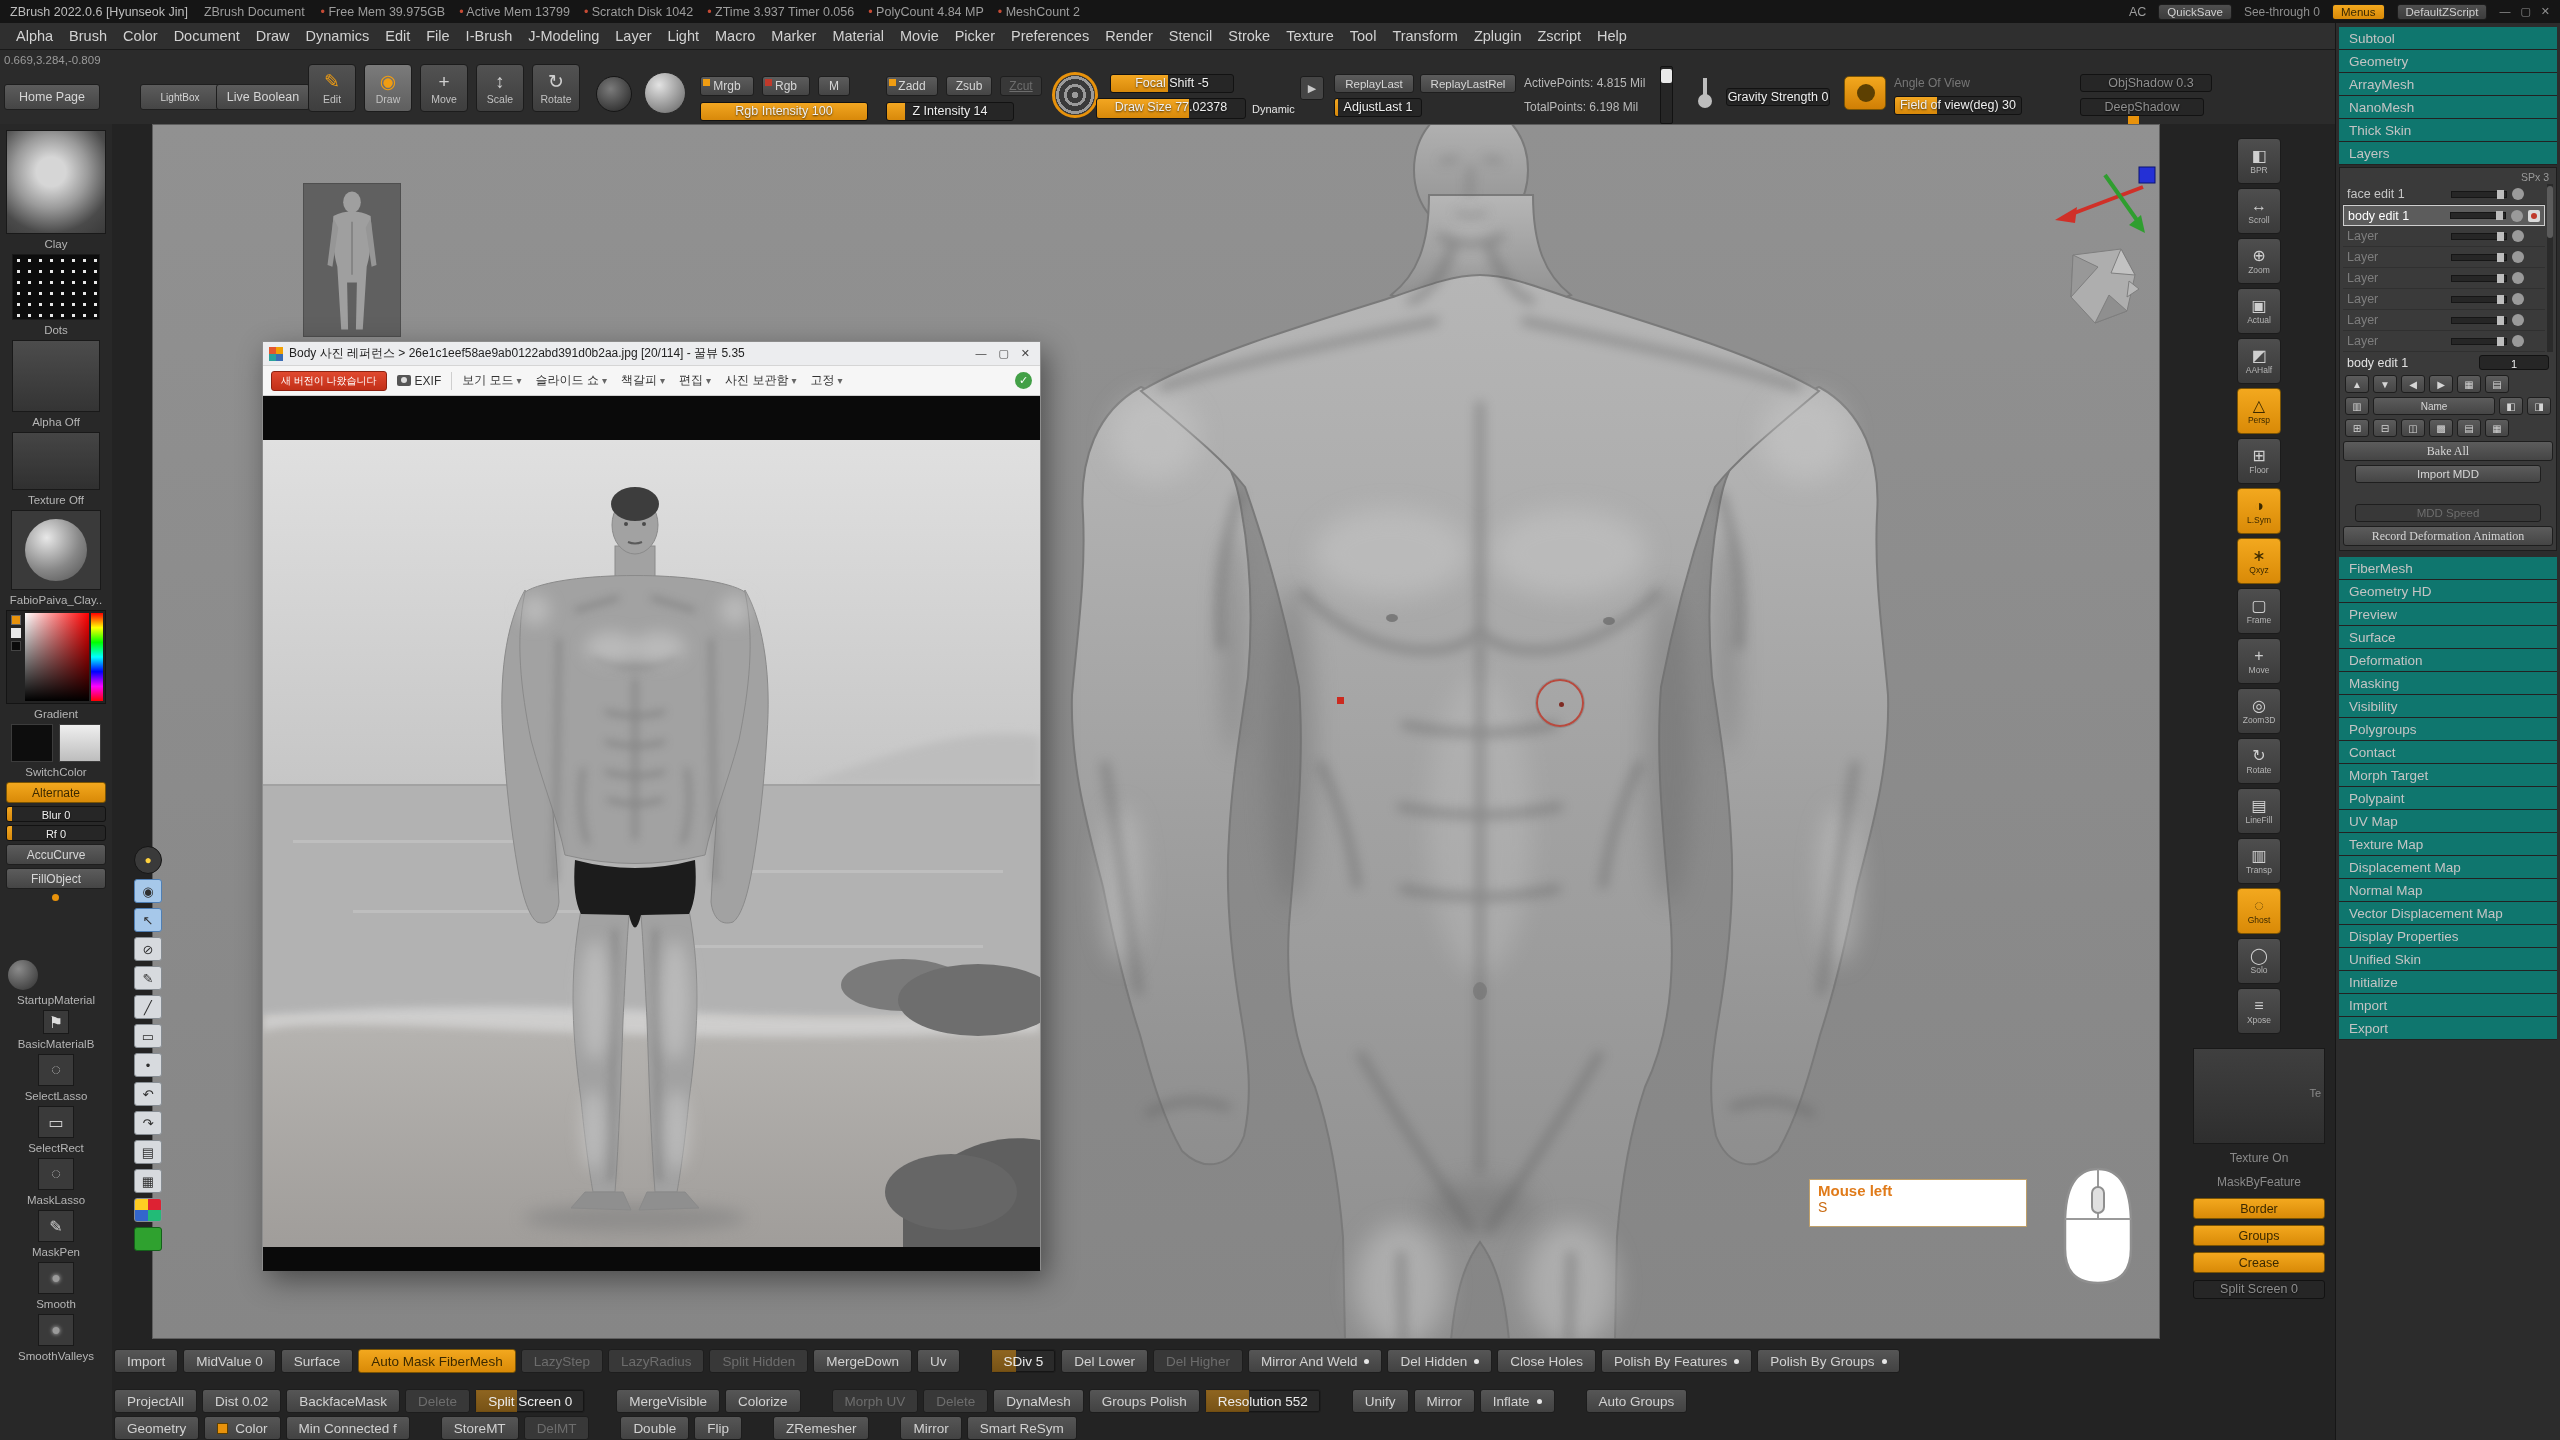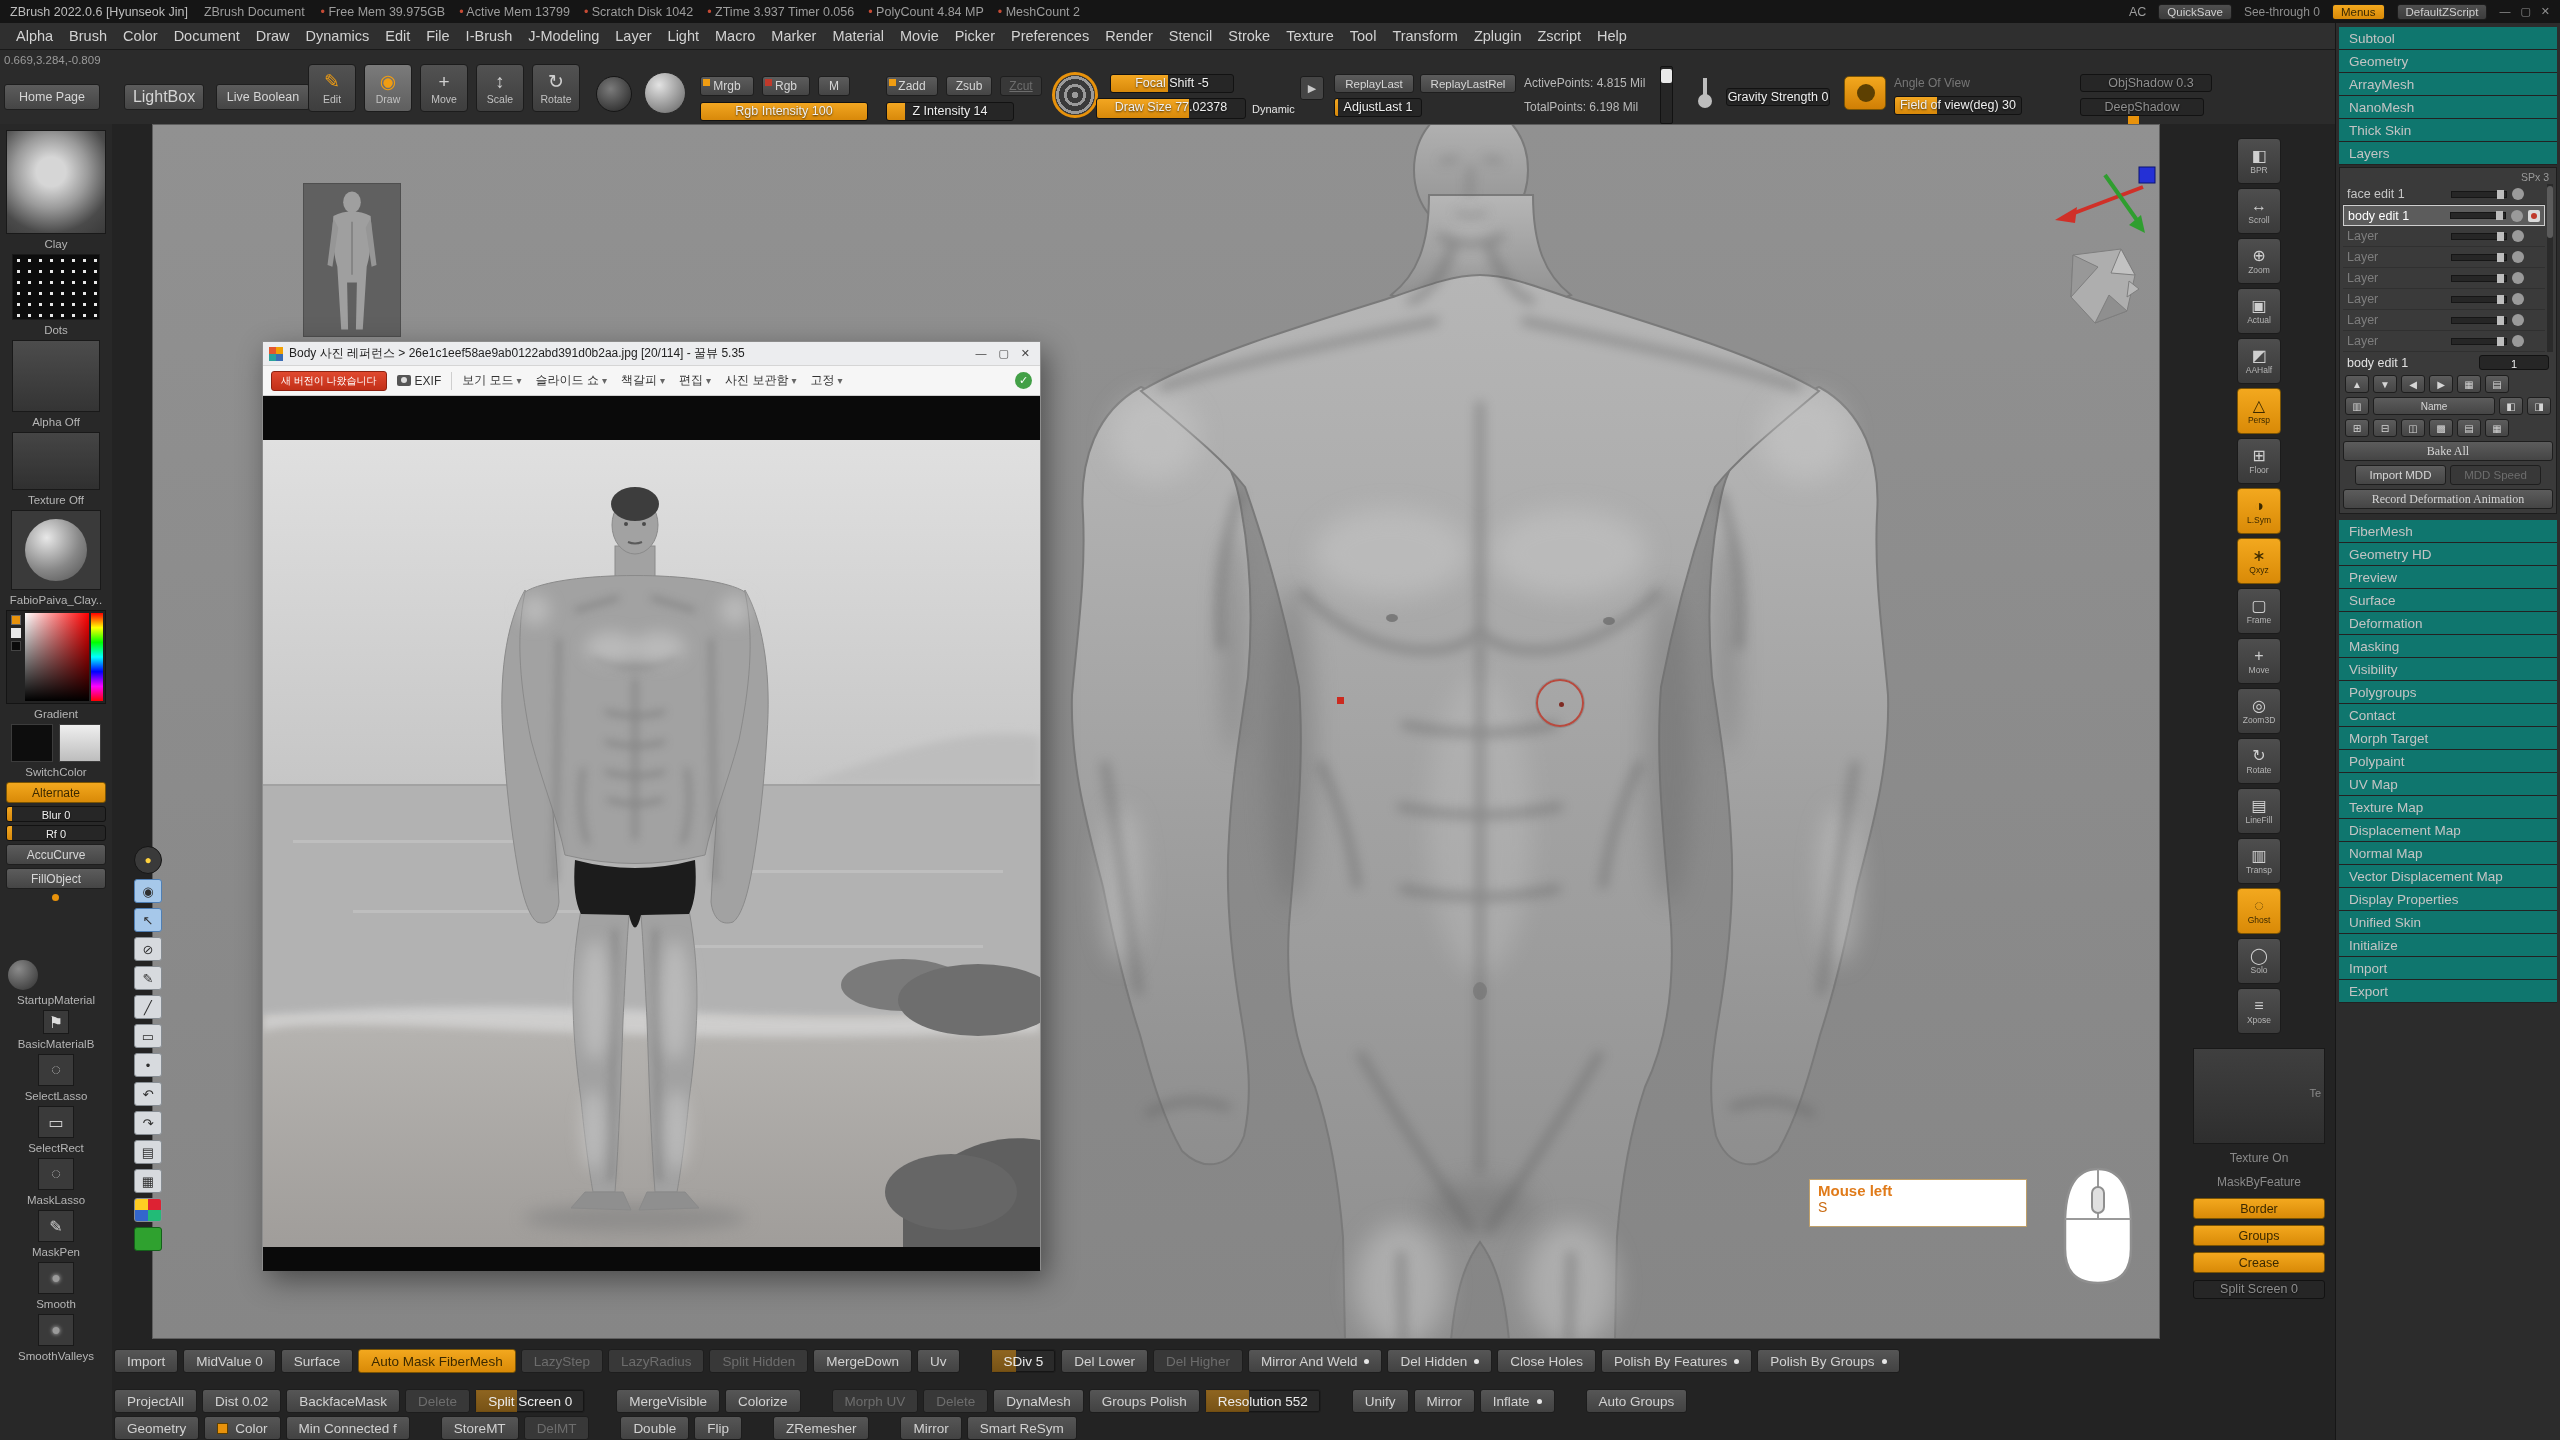"LightBox" .s-lightbox { font-size: 16px -> 10px; left: 124px -> 140px }
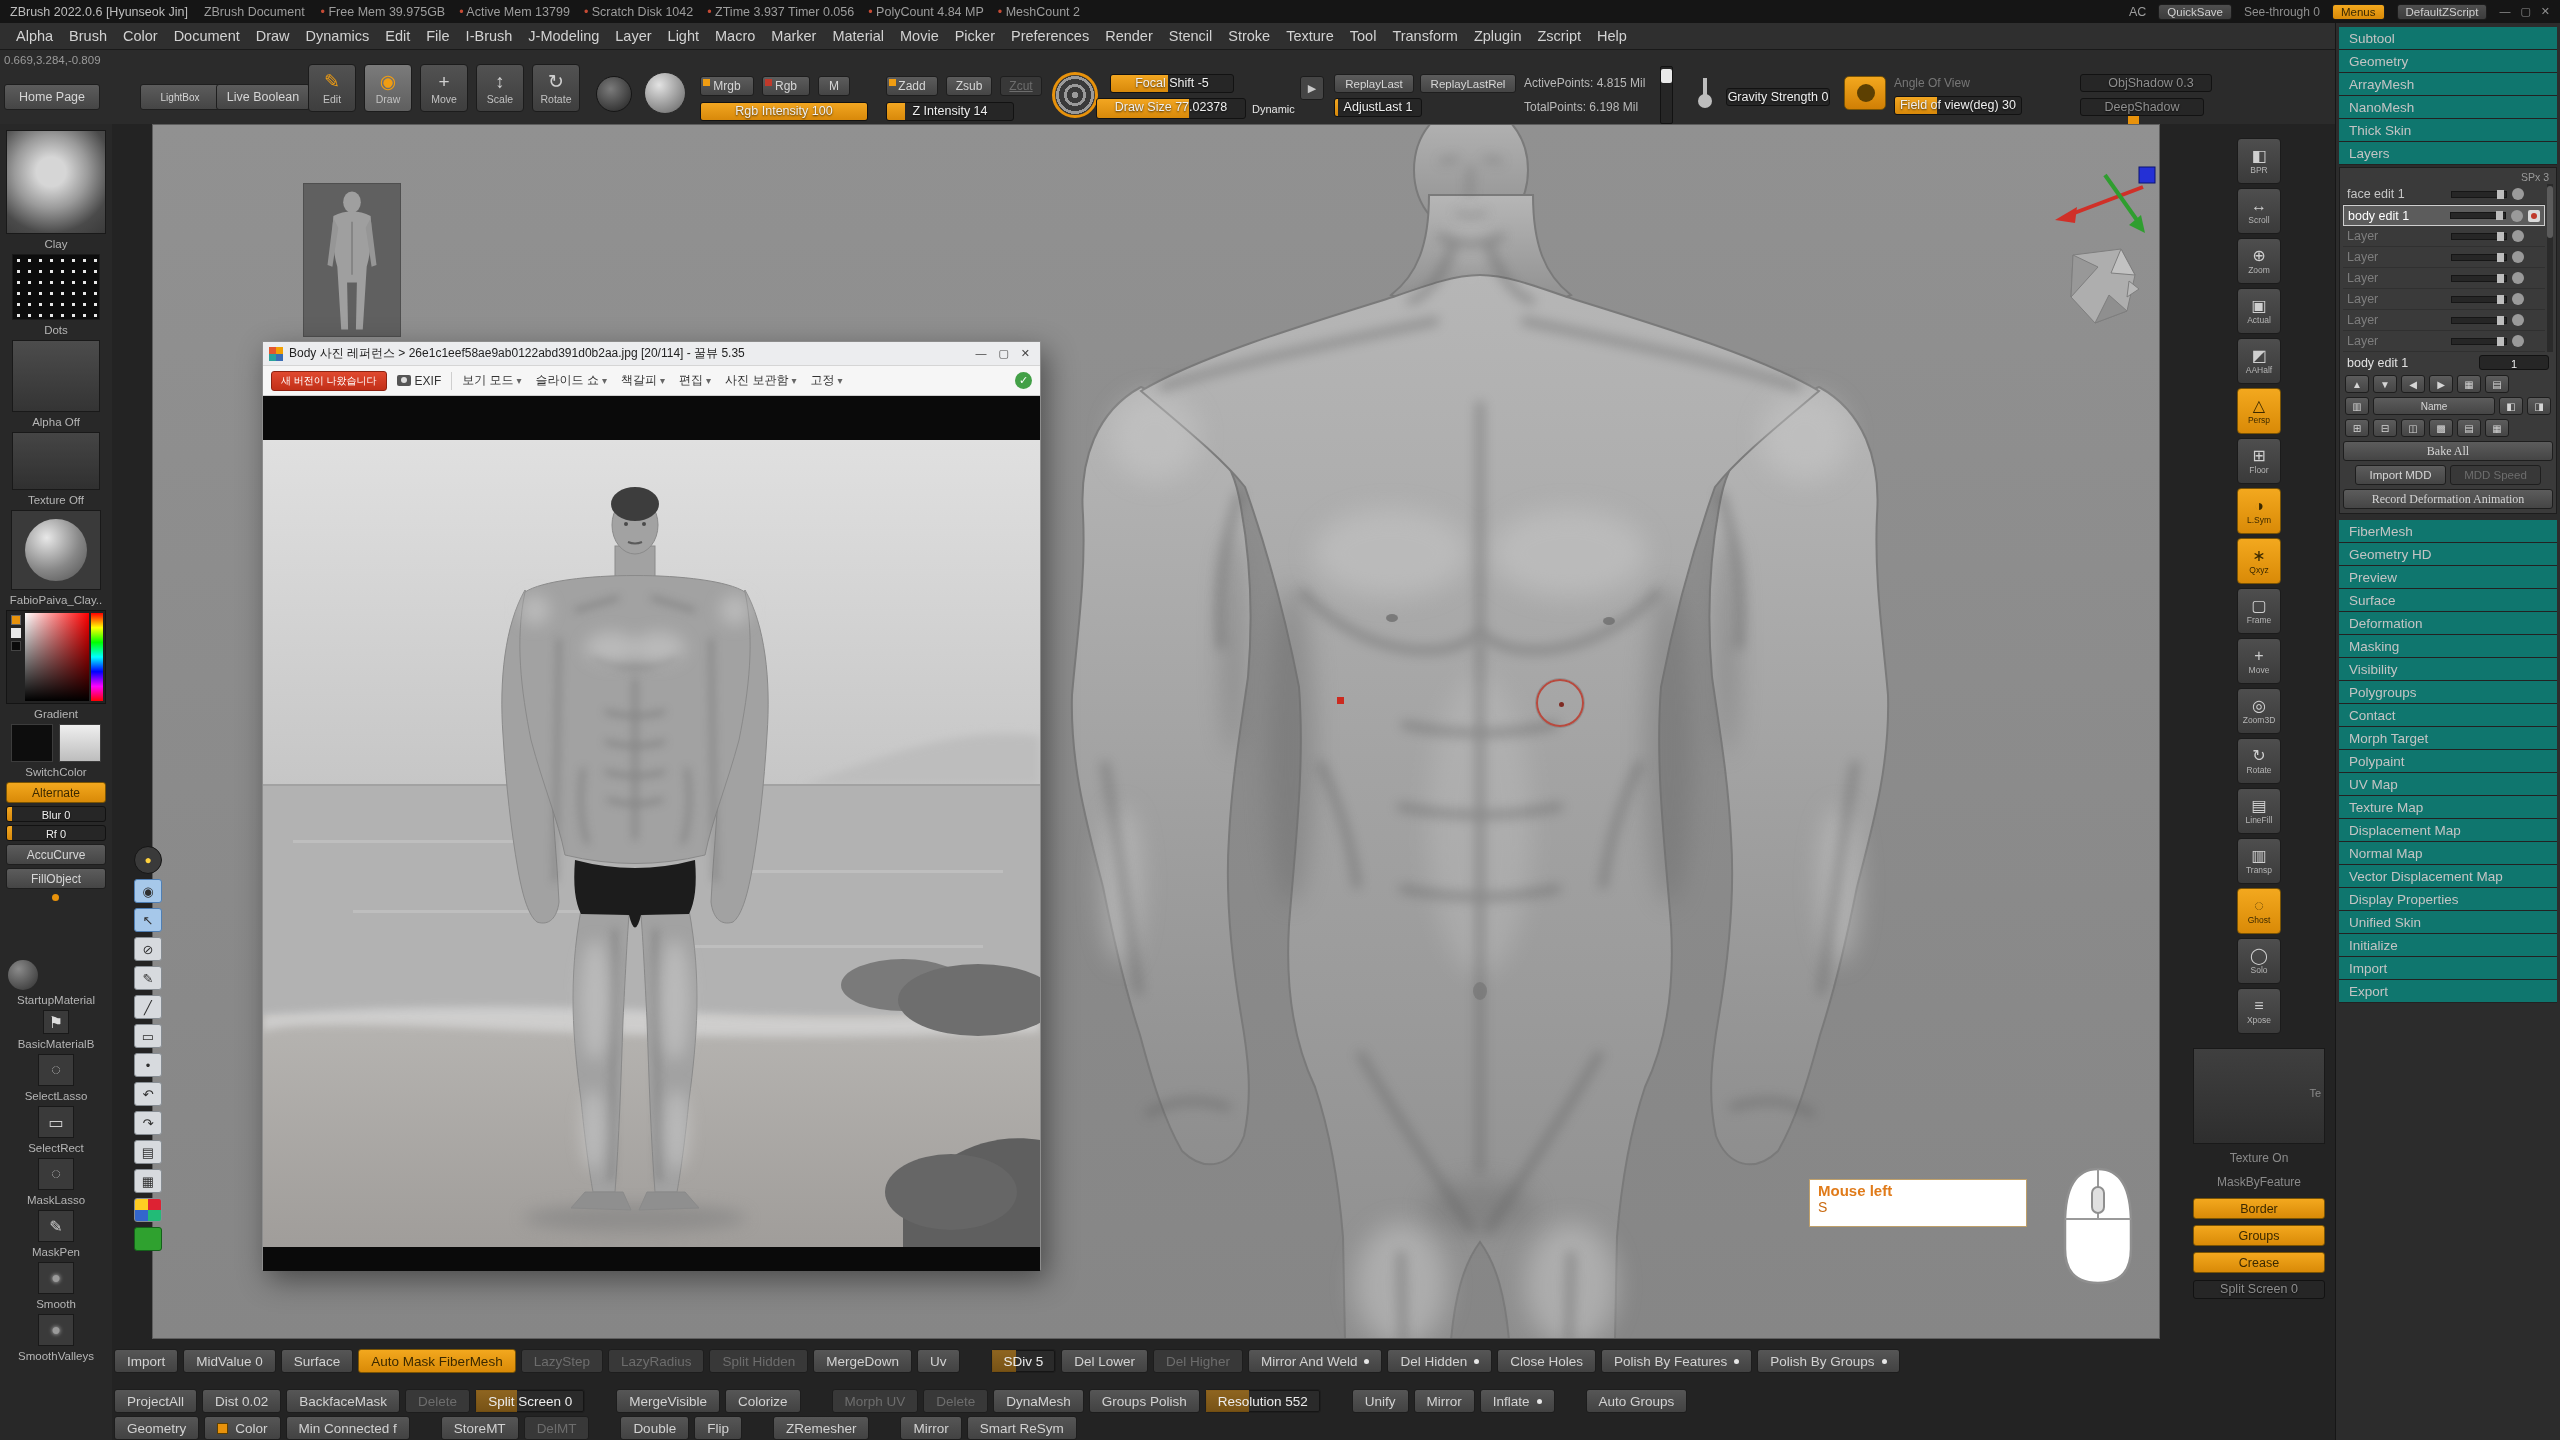"Import MDD" .half-row { flex-direction: none -> column; gap: 4px -> 21px }
